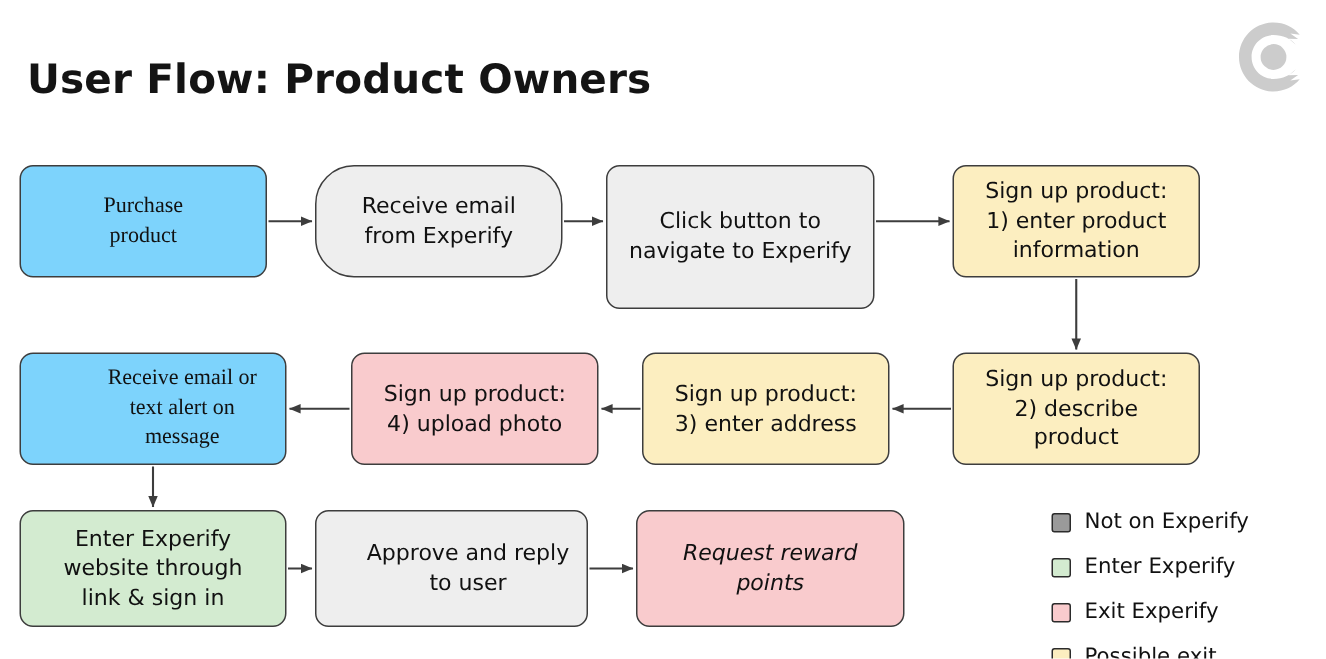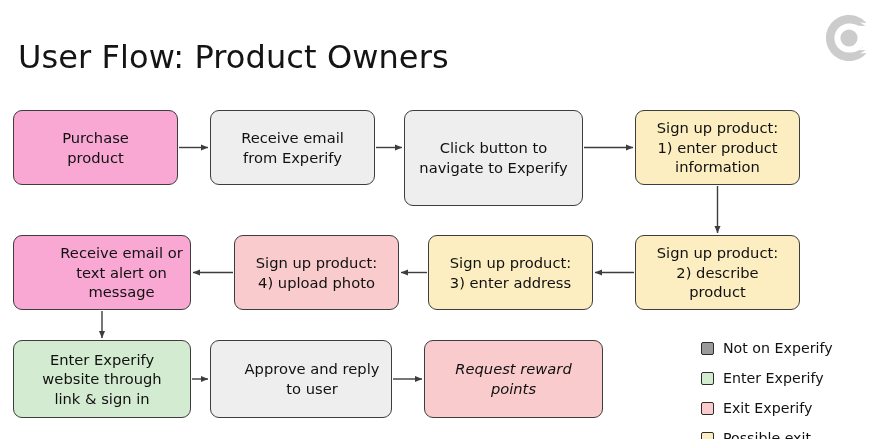"User Flow: Product Owners" .page-title { font-size: 32px -> 27px; font-weight: 400 -> 700 }
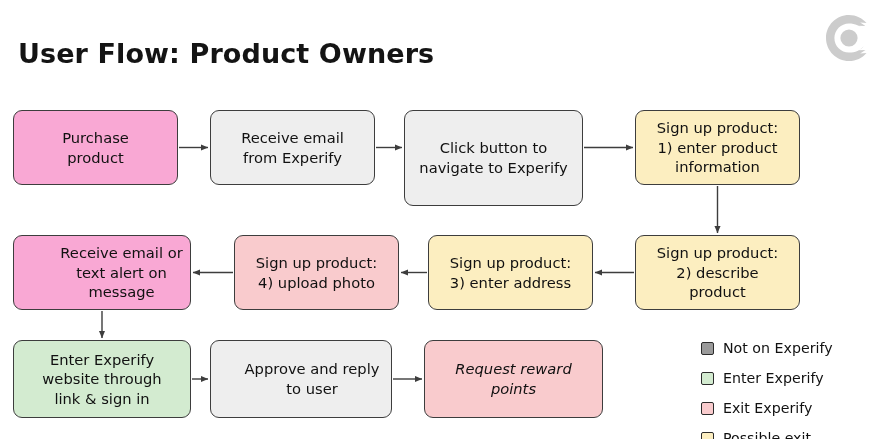"Purchase" .node.gray { background: #f9a8d4 -> #7dd3fc; font-family: none -> Liberation Serif, serif }
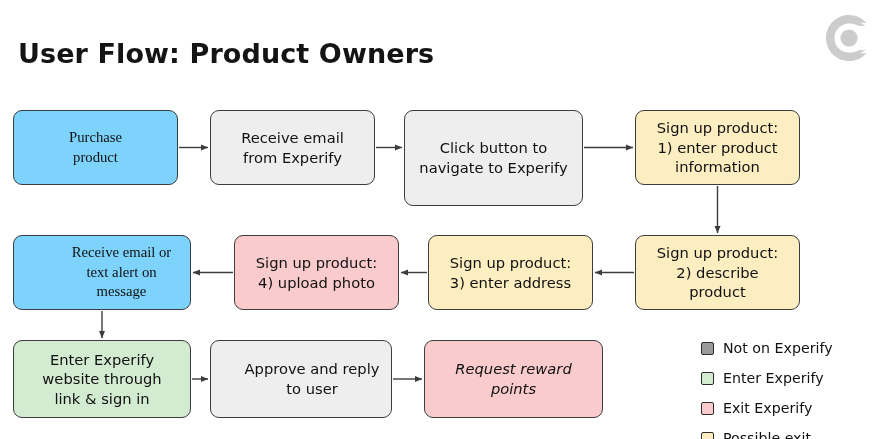"Receive email" div.node { border-radius: none -> 26px }
